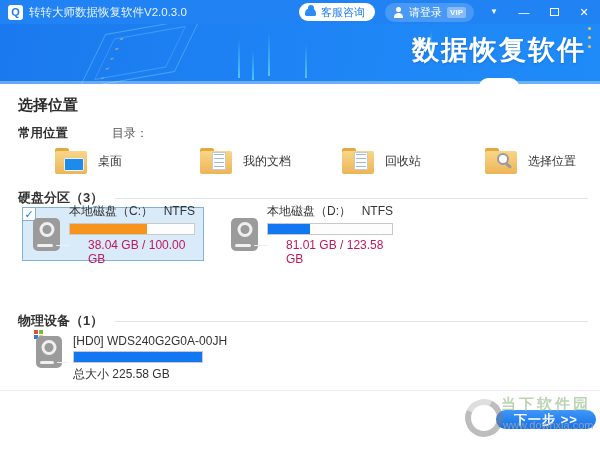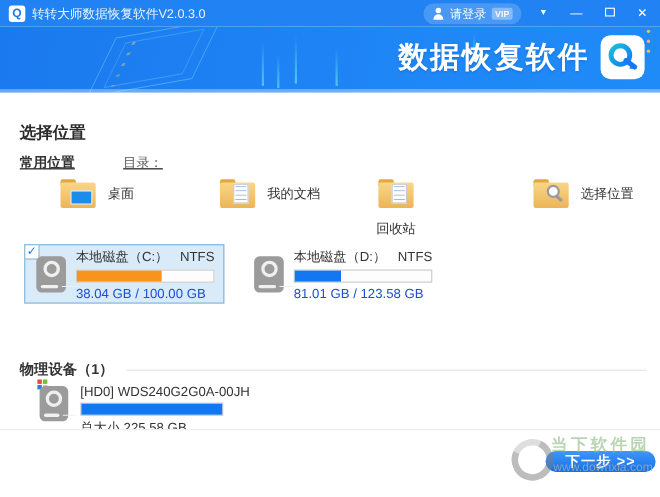"客服咨询" div.service-pill { html: none -> <div> <span></span> <span>客服咨询</span> </div> }
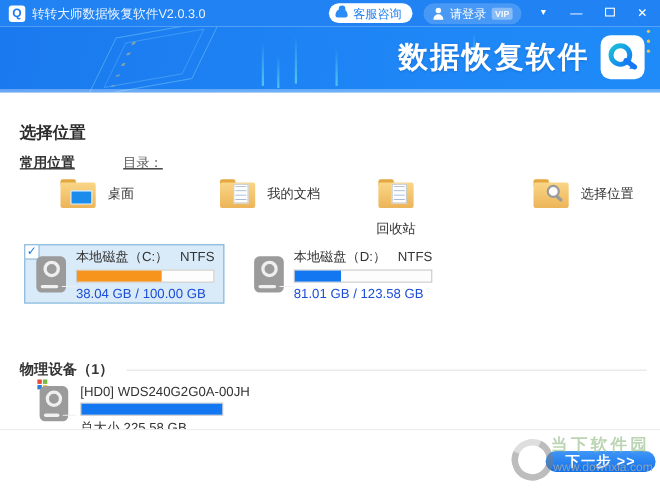"数据恢复软件" .banner-right { flex-direction: none -> column }
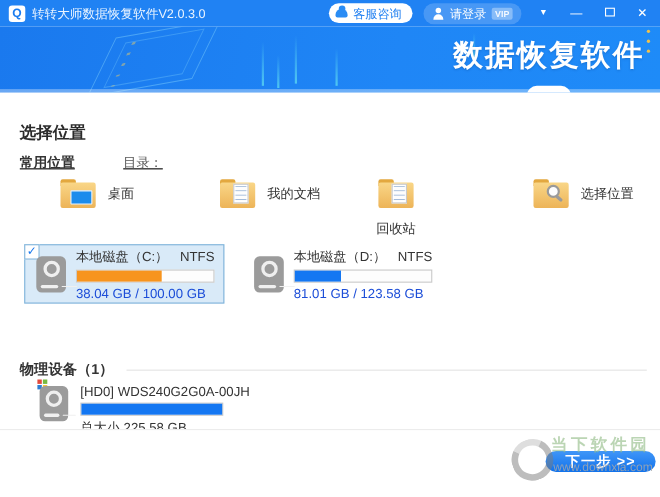"选择位置" .content { top: 105px -> 90px }
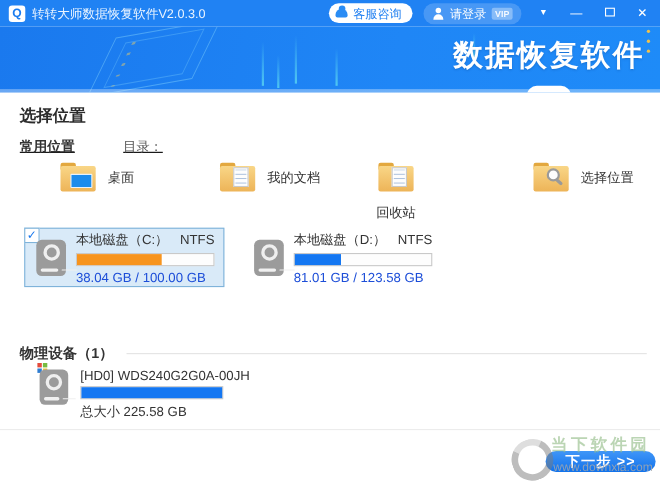"常用位置" .common-row { text-decoration: underline -> none }
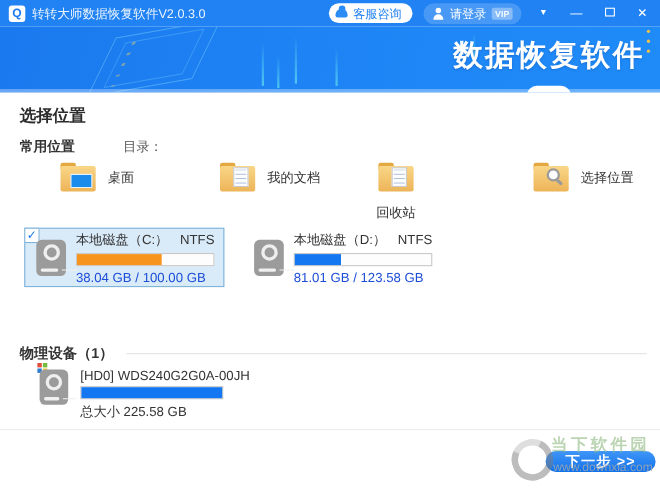"回收站" .loc-2 { flex-direction: column -> none }
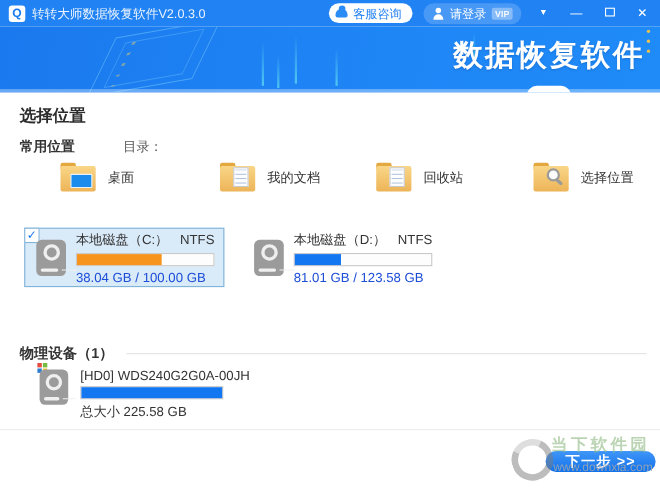"硬盘分区（3）" div.section-header { html: none -> <div> <span>硬盘分区（3）</span> <span></span> </div> }
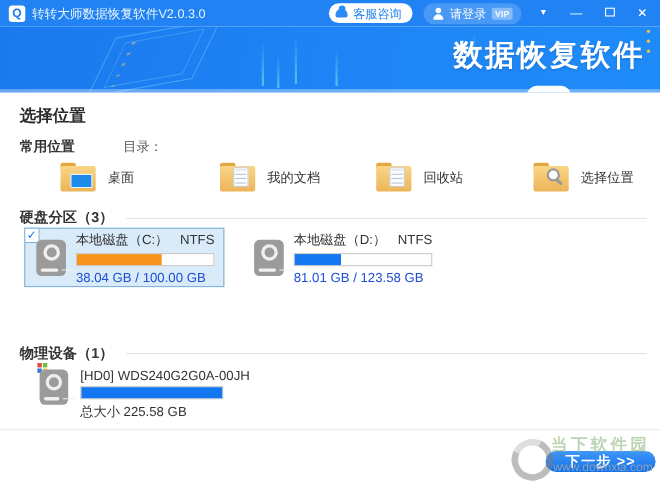"38.04 GB / 100.00 GB" .csize { color: #1d4ed8 -> #be185d; margin-left: none -> 19px }
